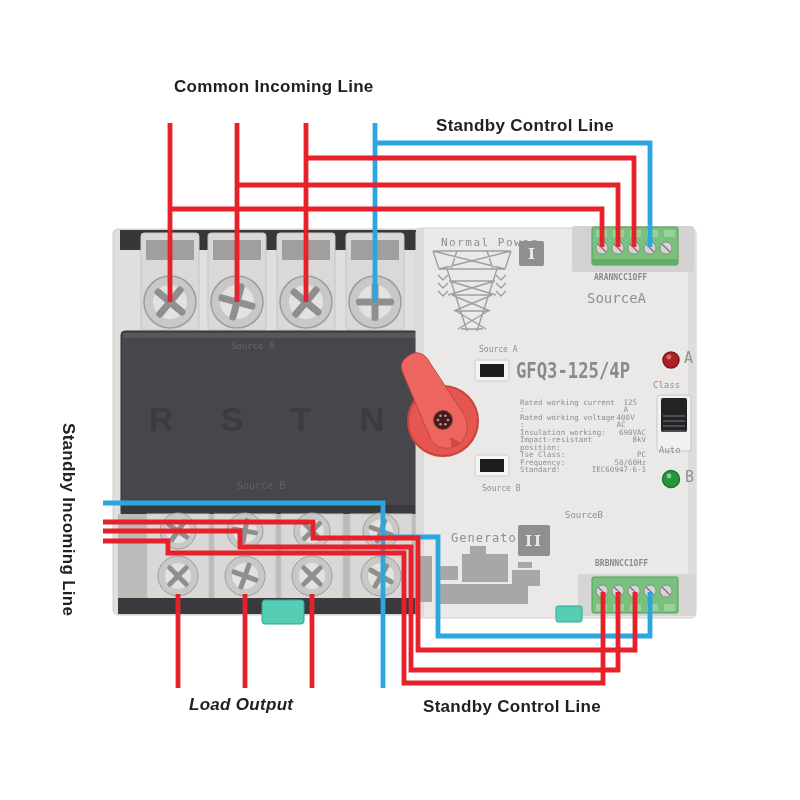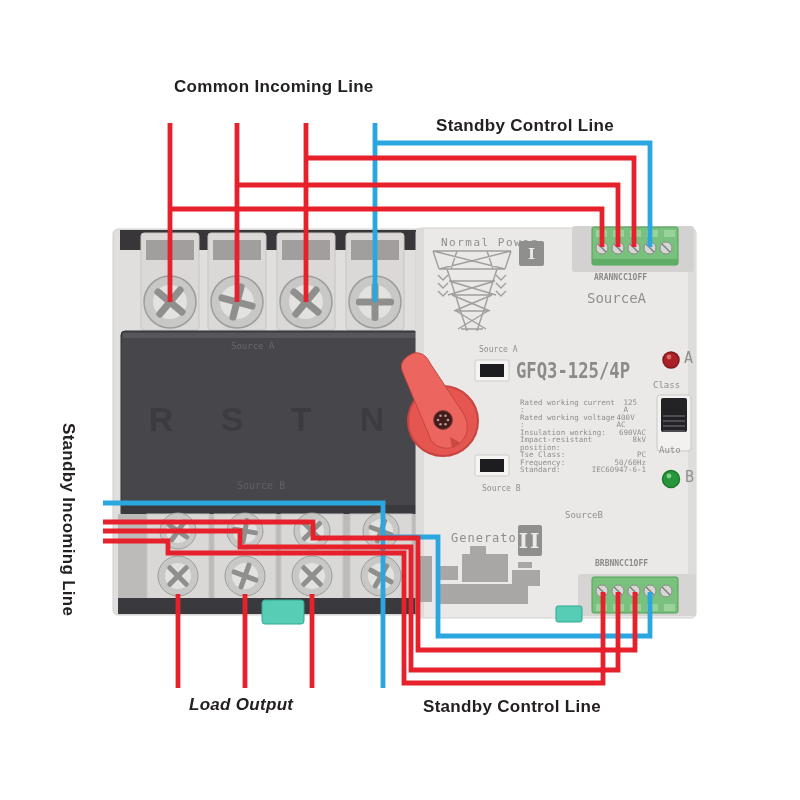"II" div.badge { font-size: 20px -> 15px; width: 24px -> 32px }
